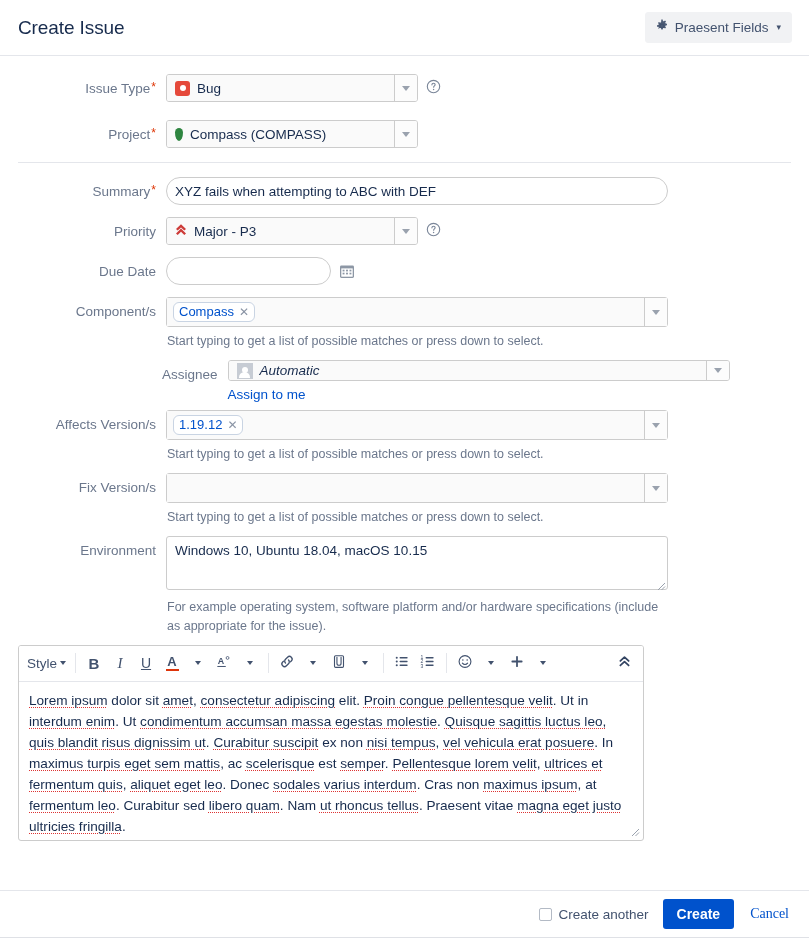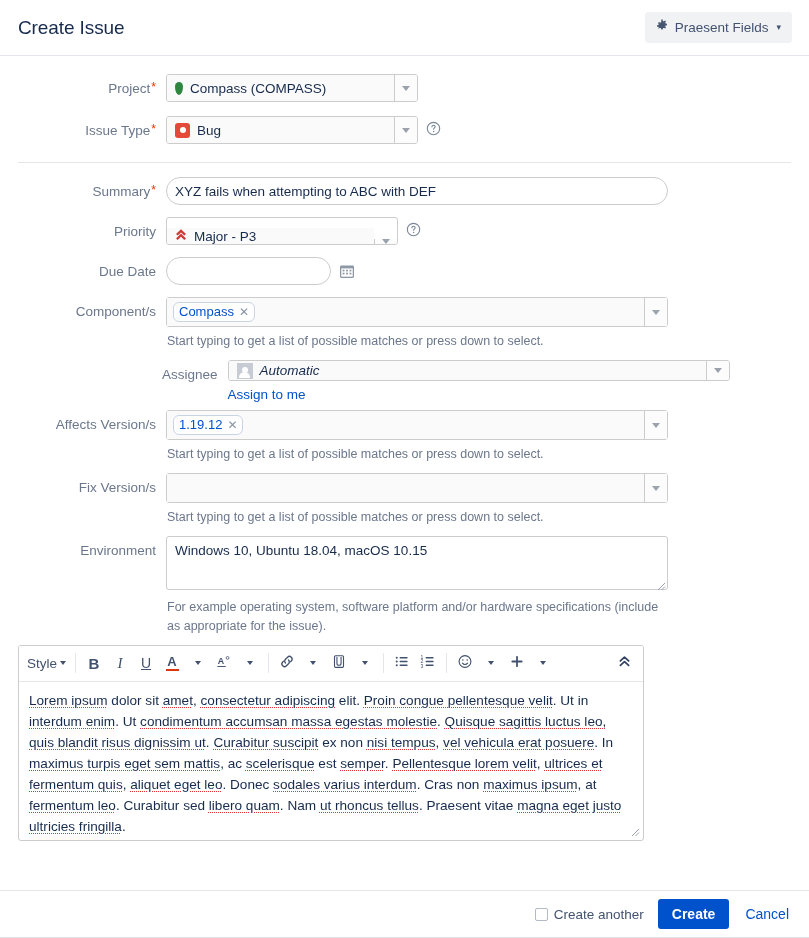"Project*" div.frow { order: before "Issue Type*" -> after "Issue Type*" }
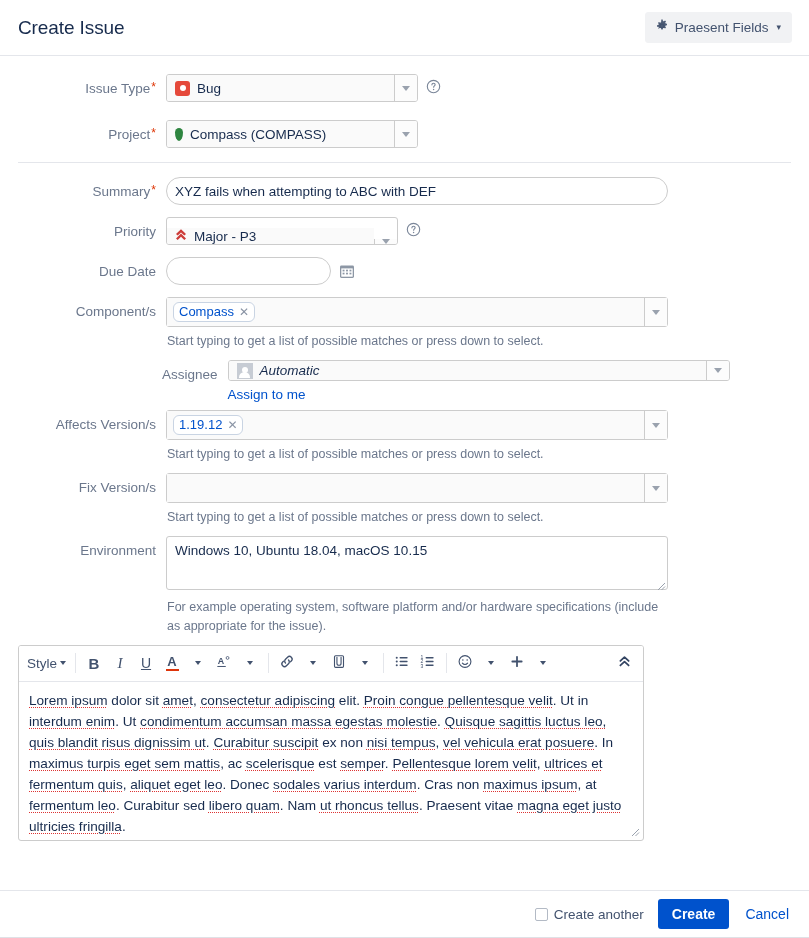"Major - P3" div.sel { align-items: flex-end -> none; width: 232px -> 252px }
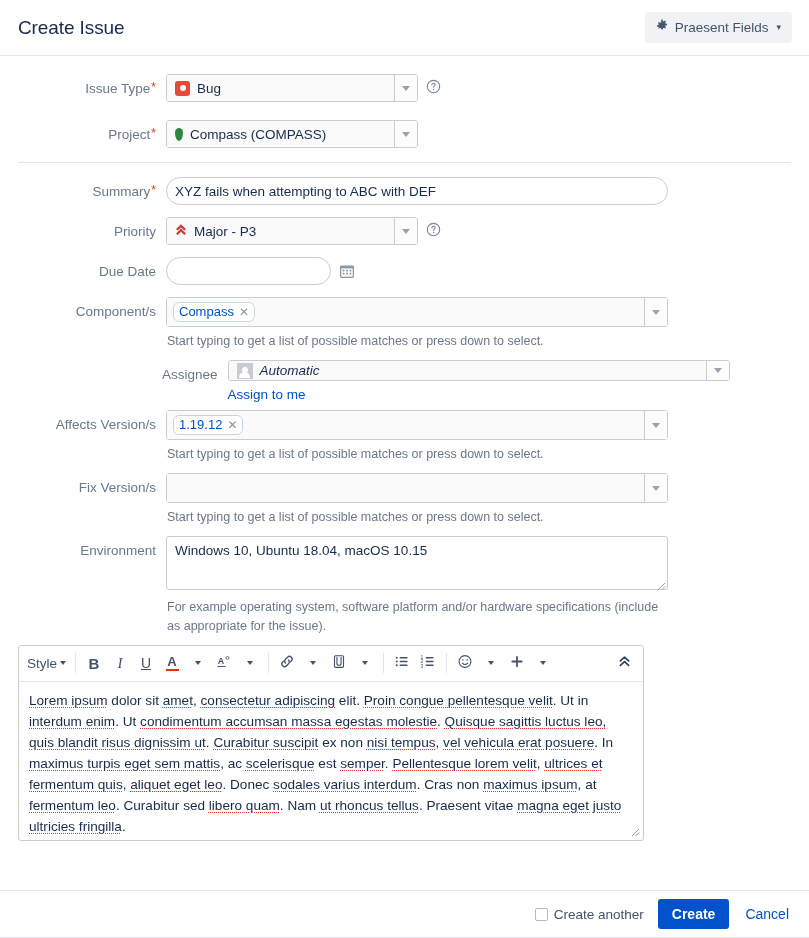"Cancel" .btn-link { font-family: Liberation Sans, sans-serif -> Liberation Serif, serif }
